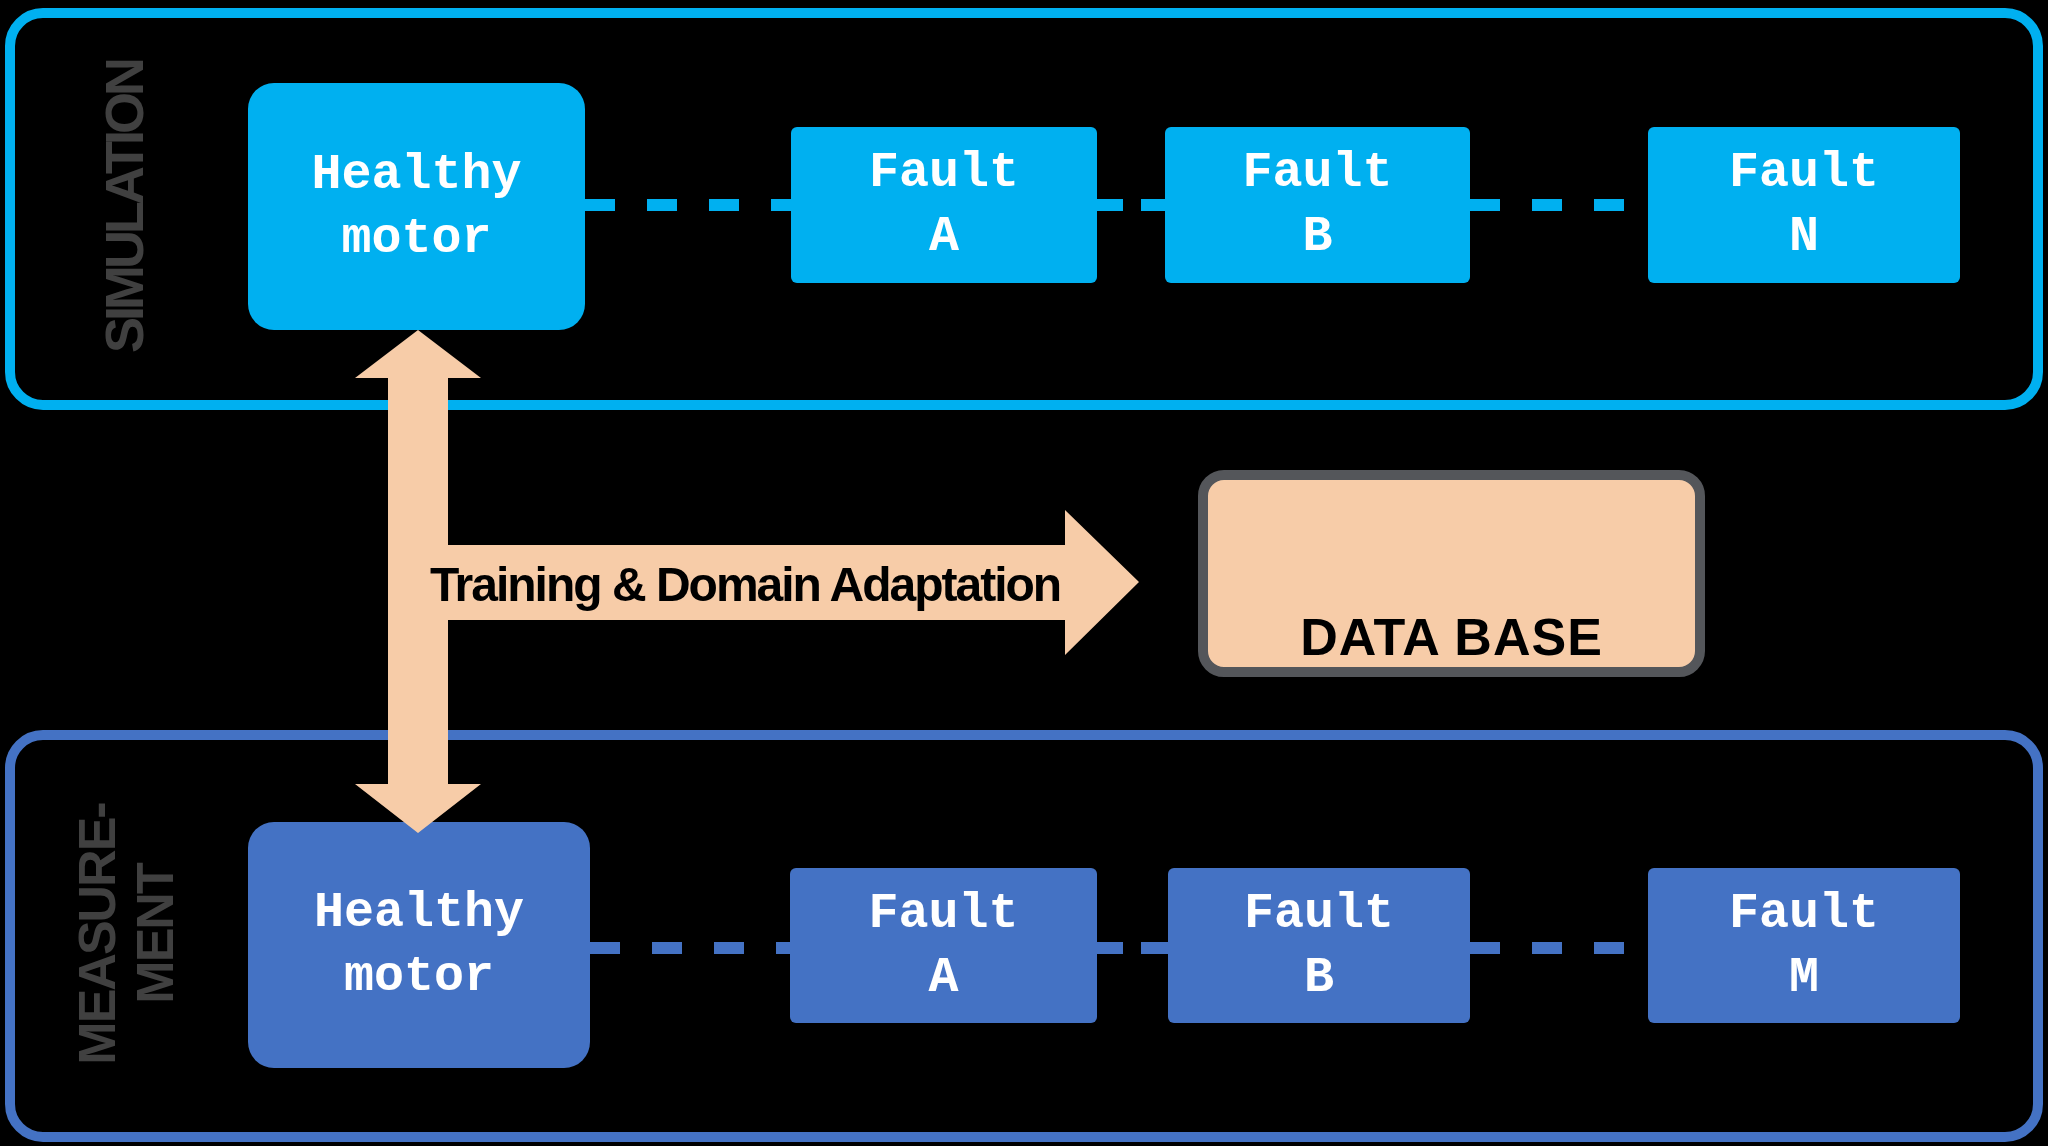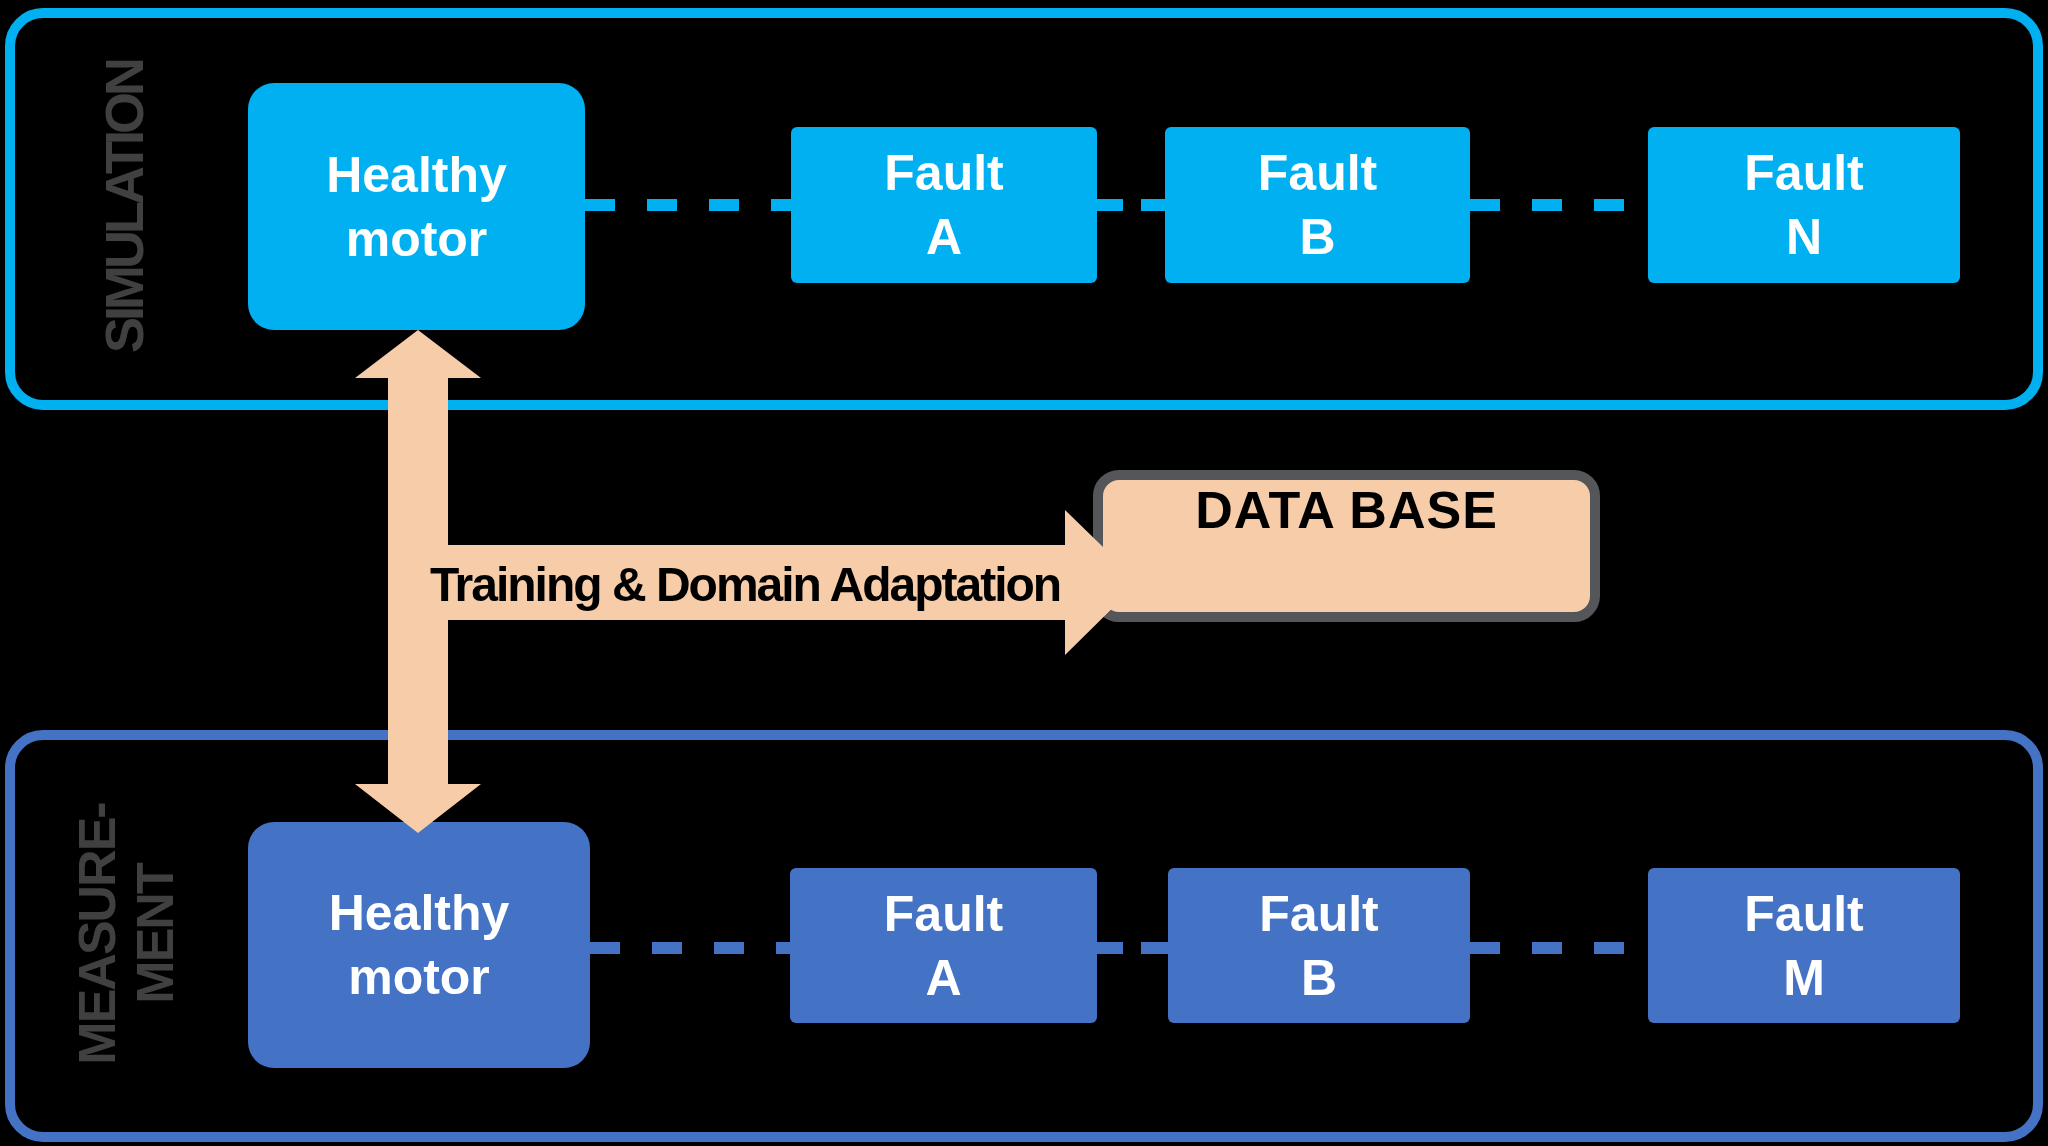"Healthy" .node { font-family: none -> Liberation Mono, monospace }
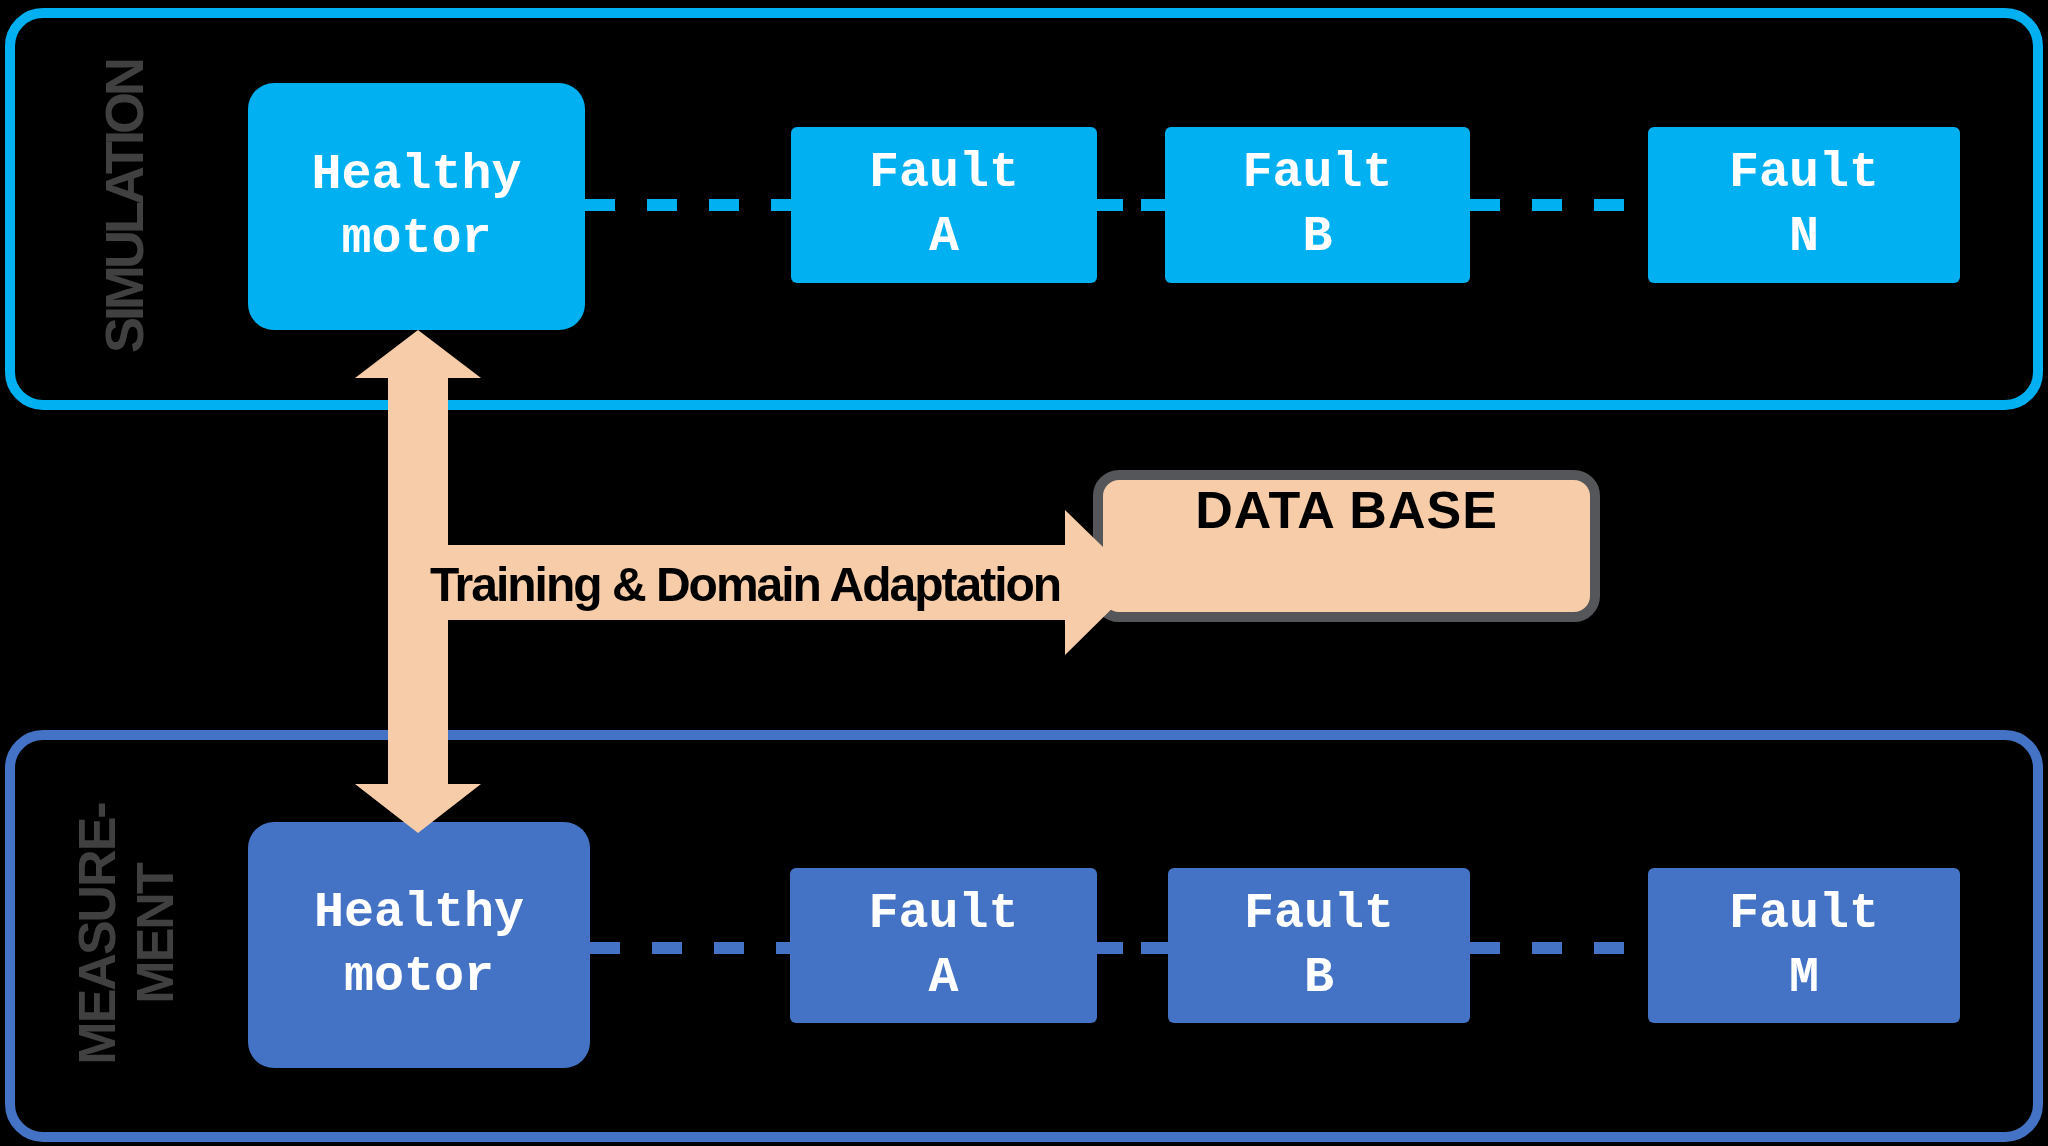"DATA BASE" .db { align-items: flex-start -> flex-end; height: 152px -> 207px; left: 1093px -> 1198px }
